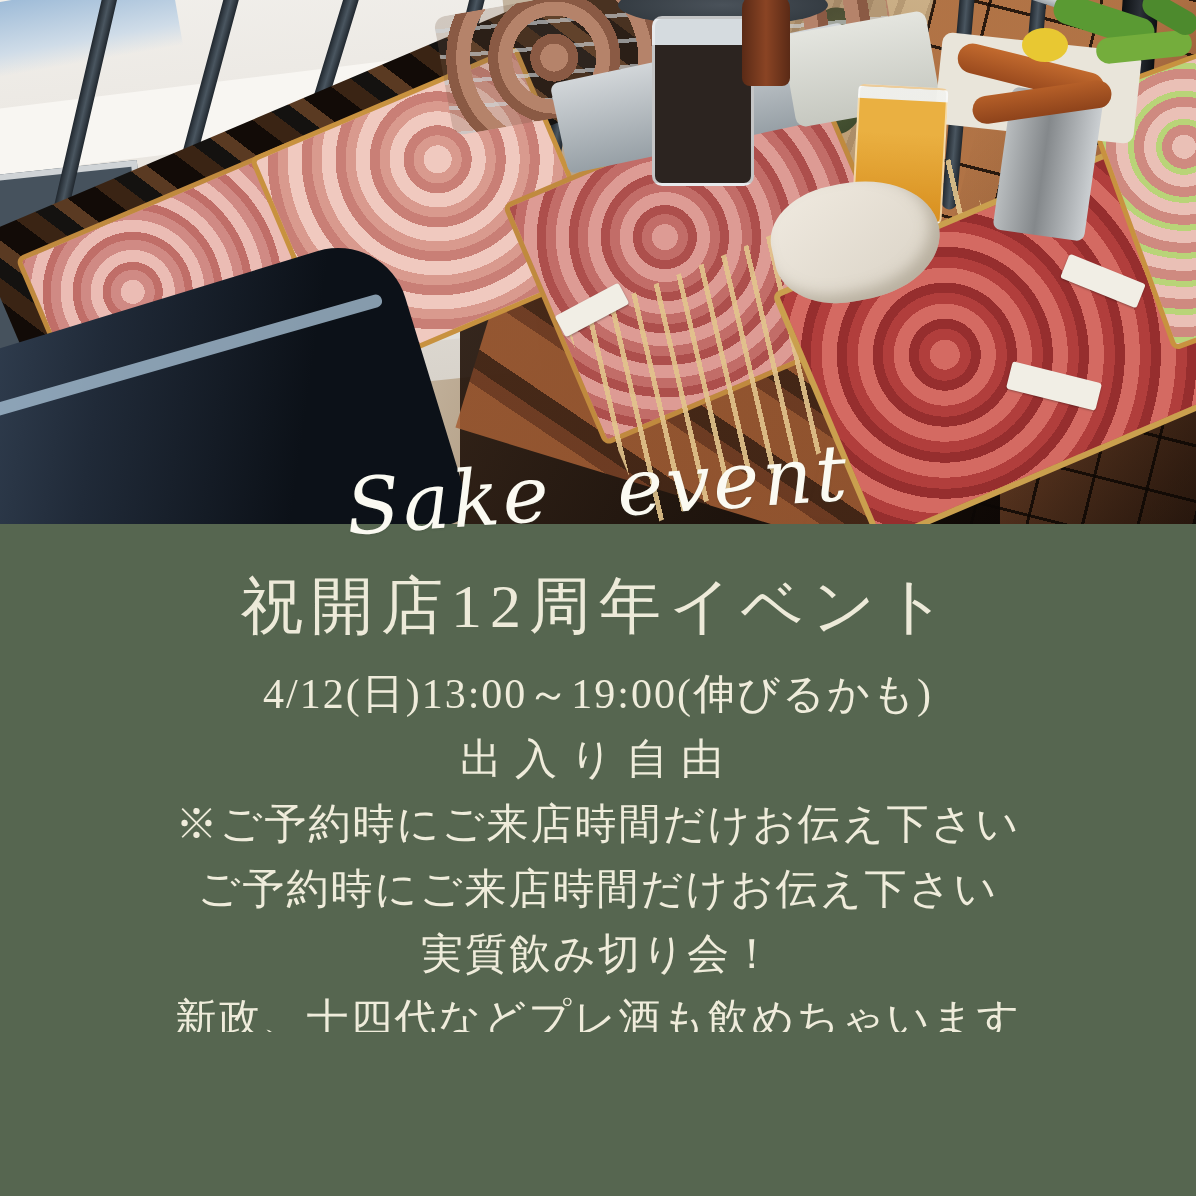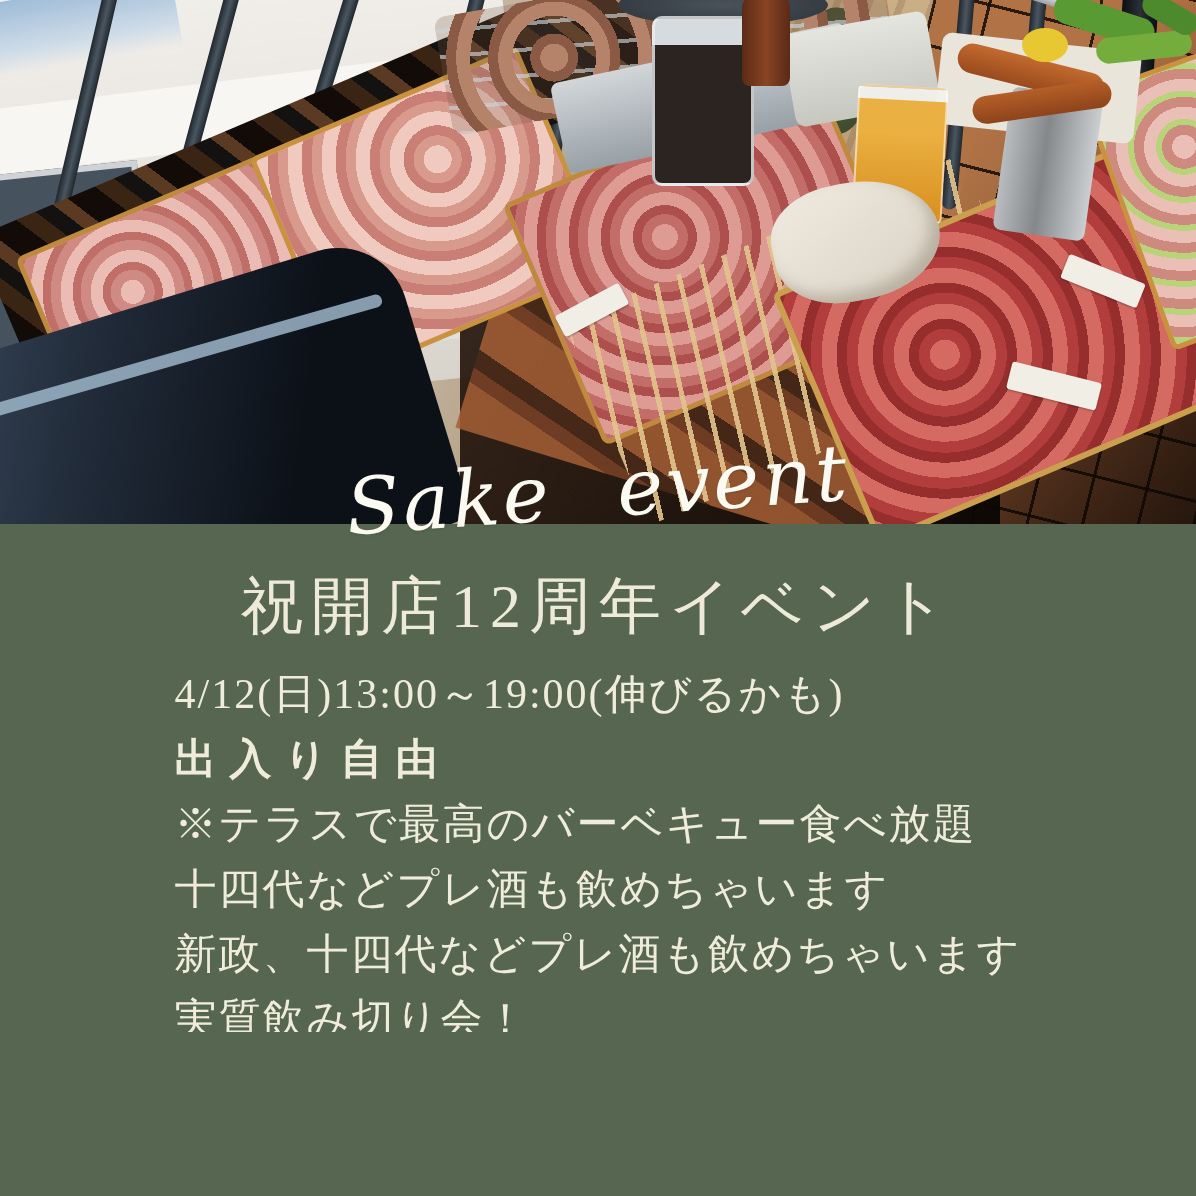"4/12(日)13:00～19:00(伸びるかも)" .lines { align-items: flex-start -> center }
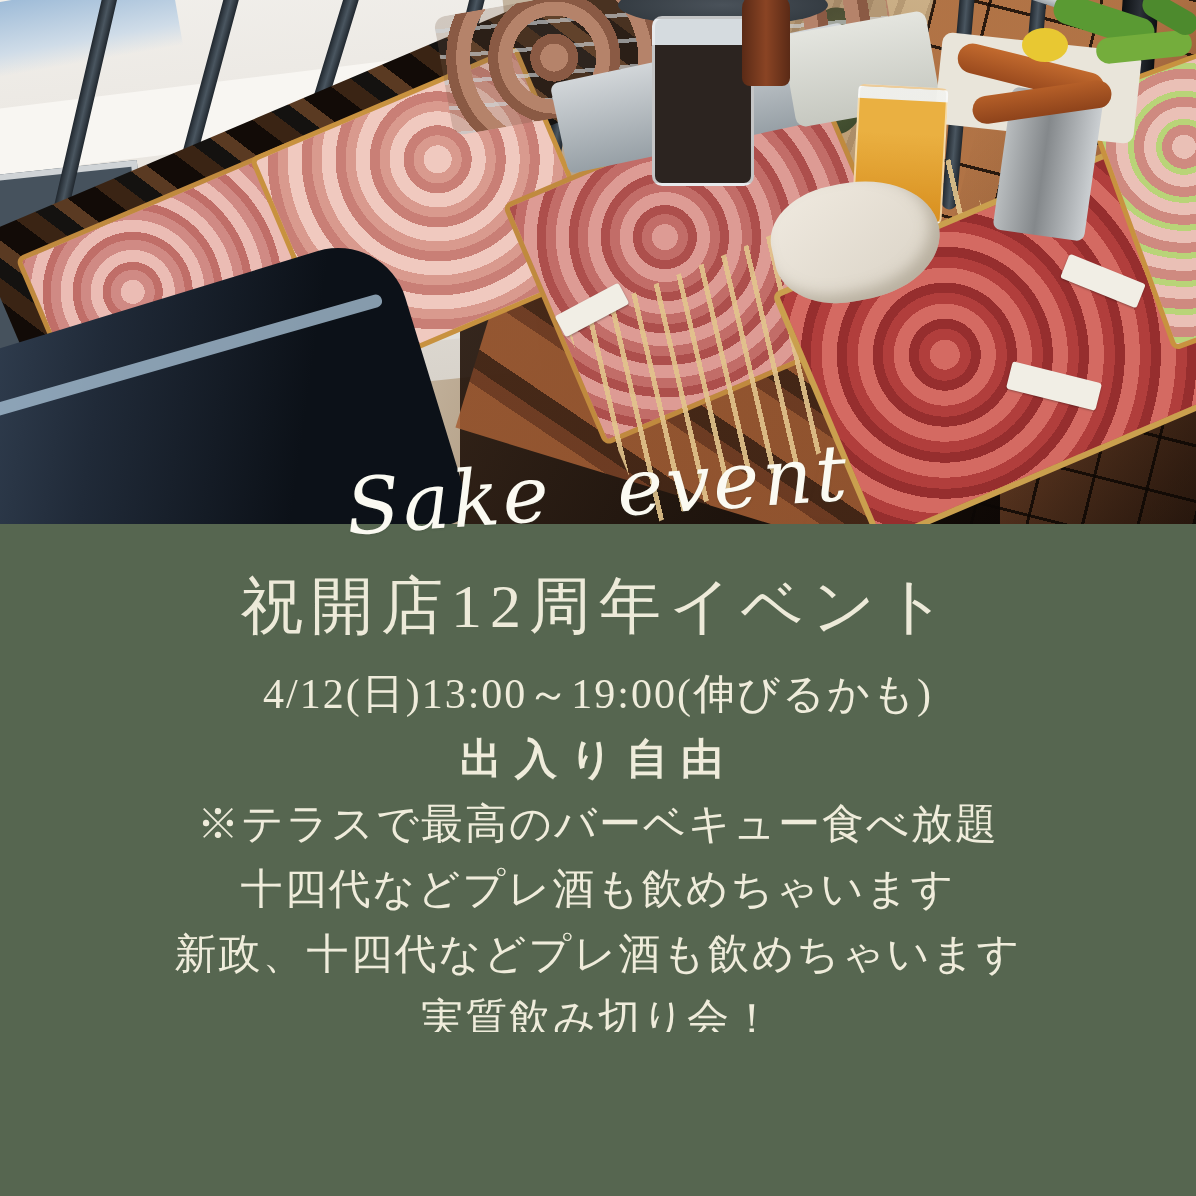"出入り自由" .line.wide { font-weight: bold -> none }
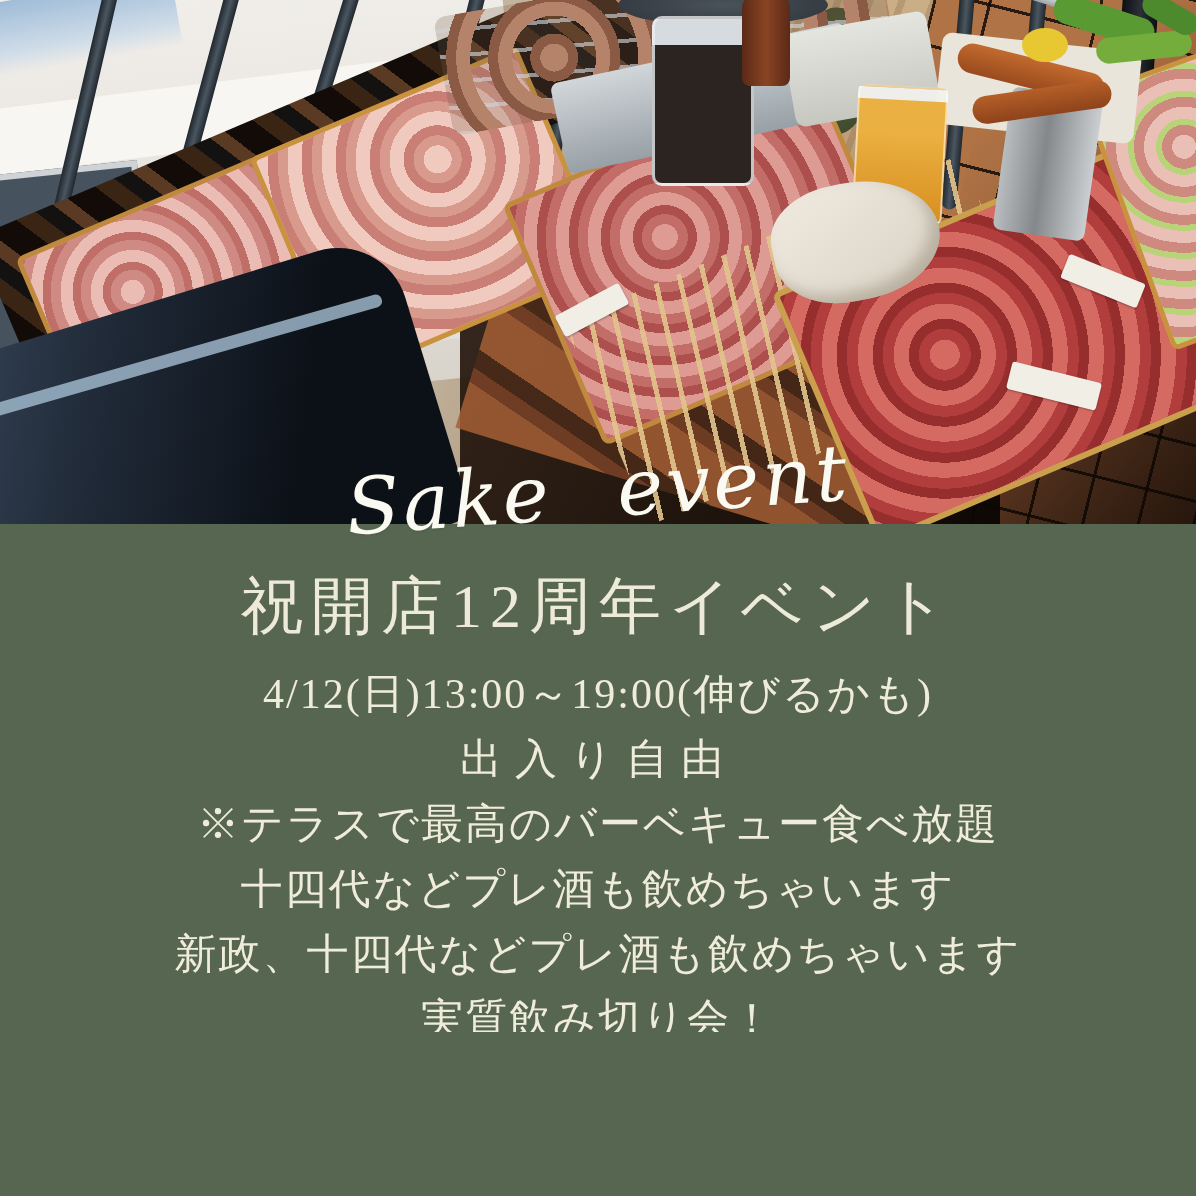"※テラスで最高のバーベキュー食べ放題" div.line { text: テラスで最高のバーベキュー食べ放題 -> ご予約時にご来店時間だけお伝え下さい }
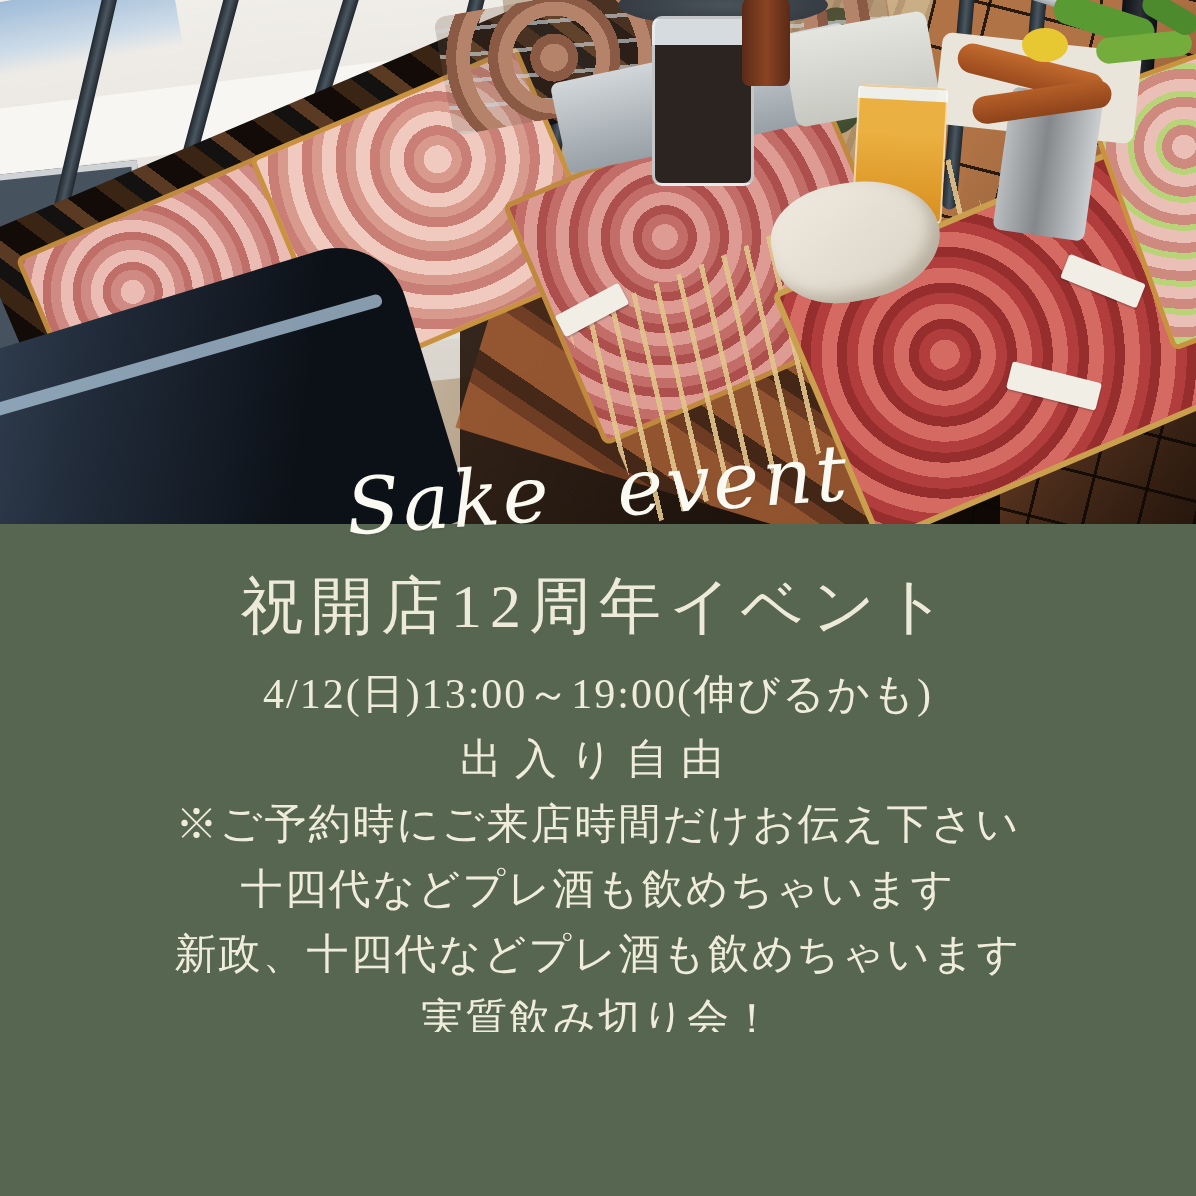"十四代などプレ酒も飲めちゃいます" div.line { text: 十四代などプレ酒も飲めちゃいます -> ご予約時にご来店時間だけお伝え下さい }
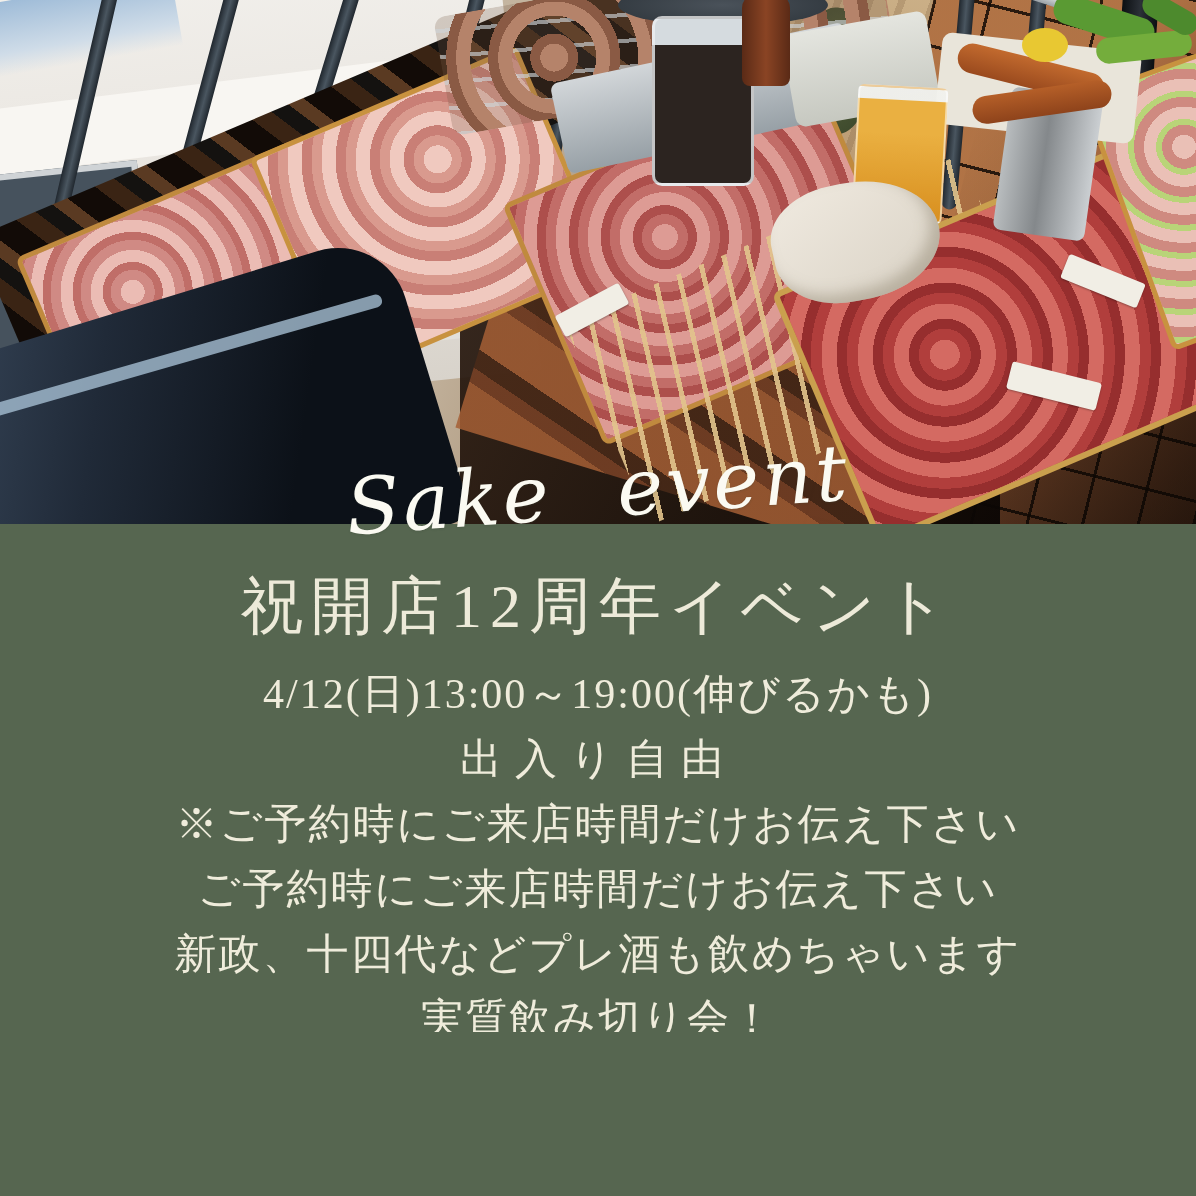"新政、十四代などプレ酒も飲めちゃいます" div.line { order: before "実質飲み切り会！" -> after "実質飲み切り会！" }
